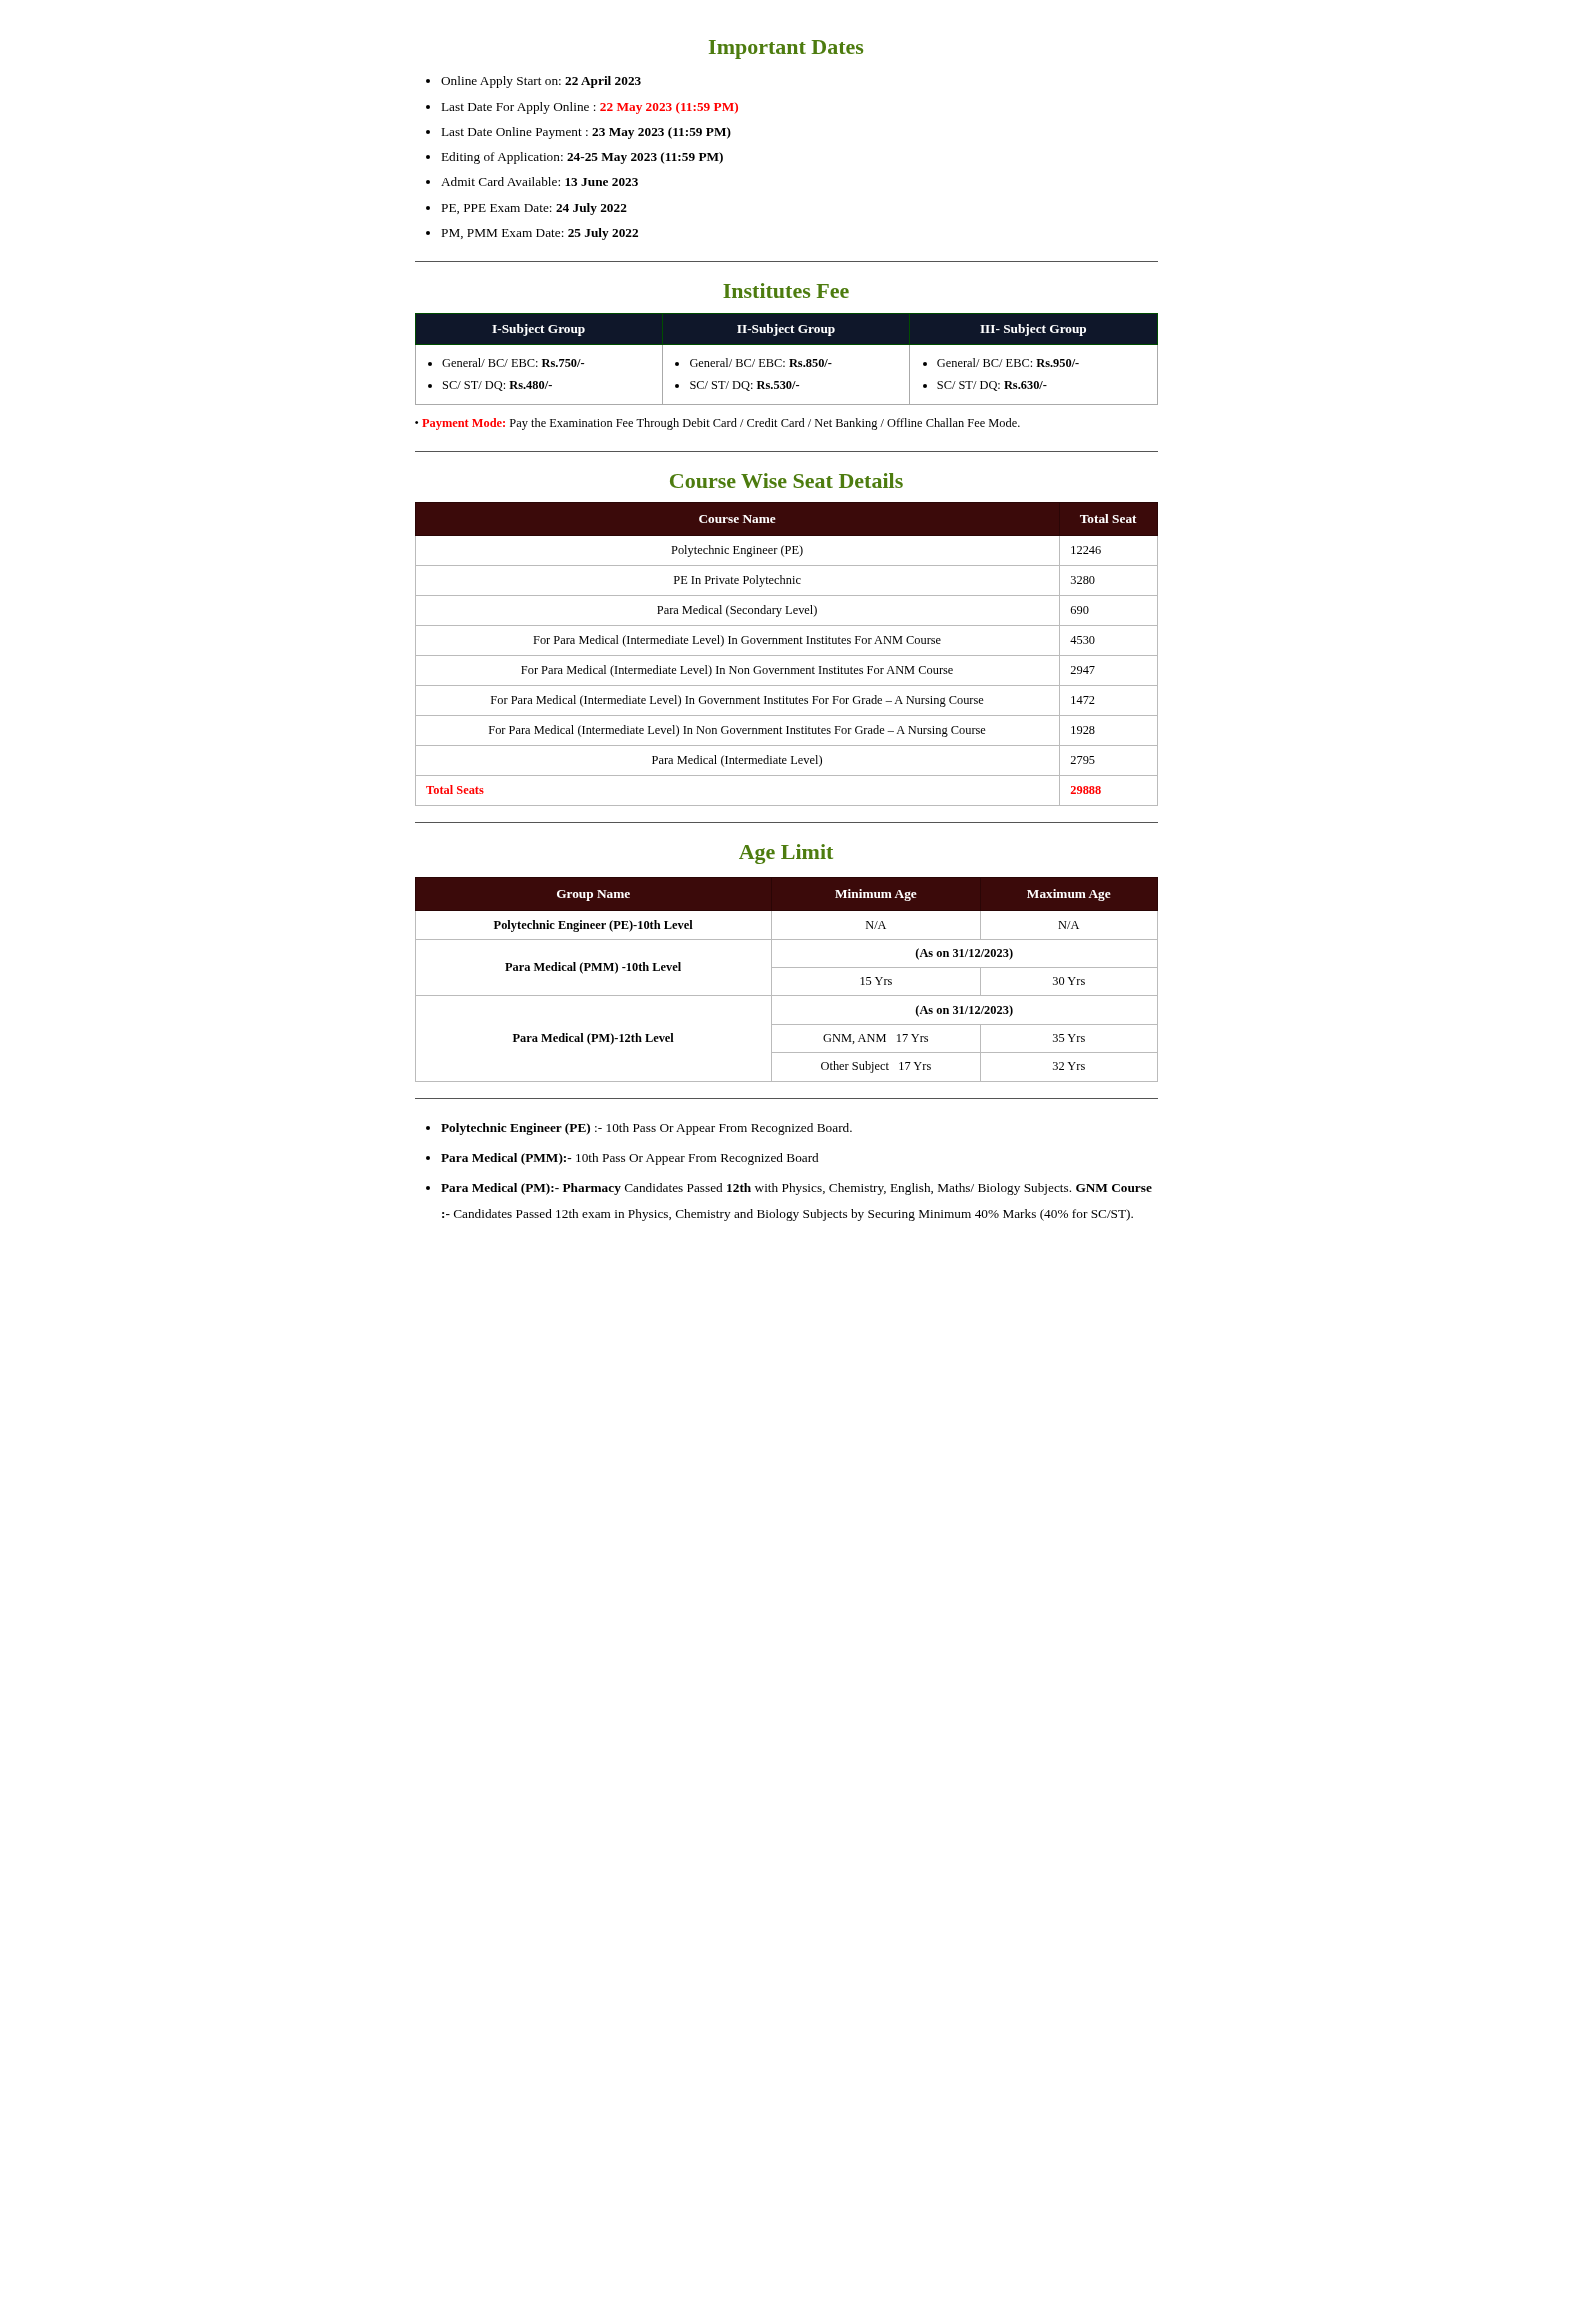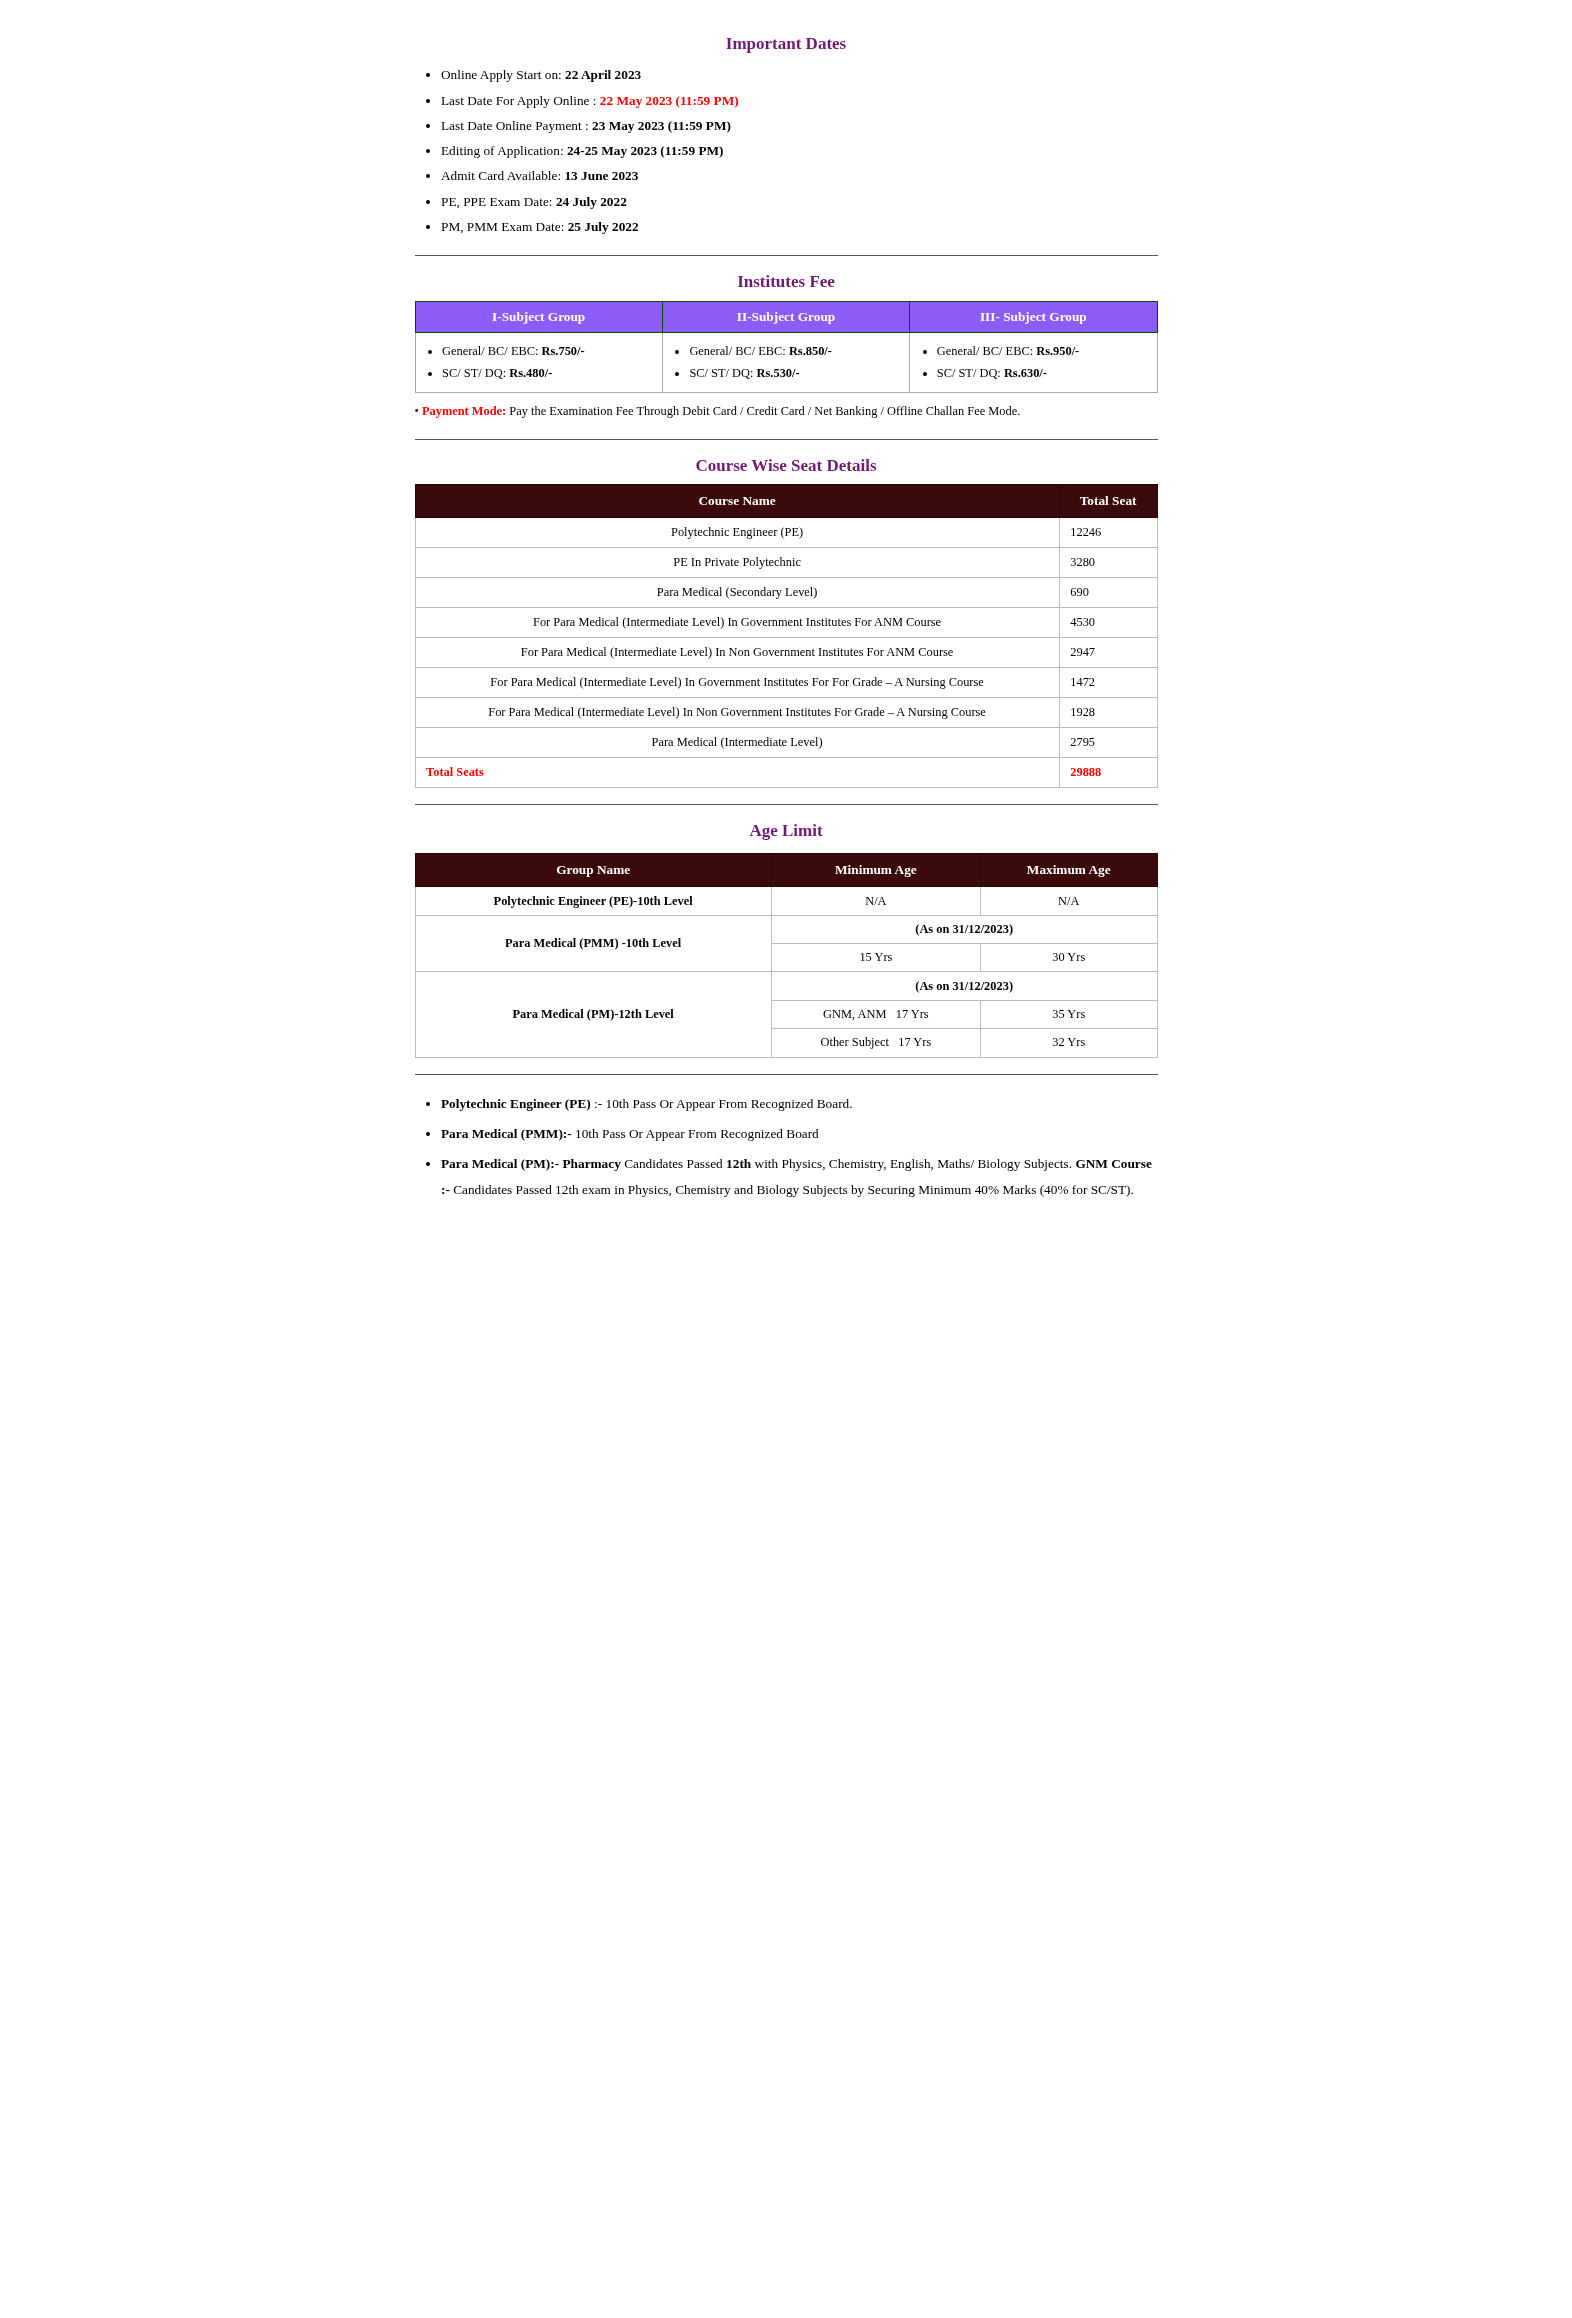"Important Dates" h2.section-title { color: #701a75 -> #4d7c0f; font-size: 17px -> 22px }
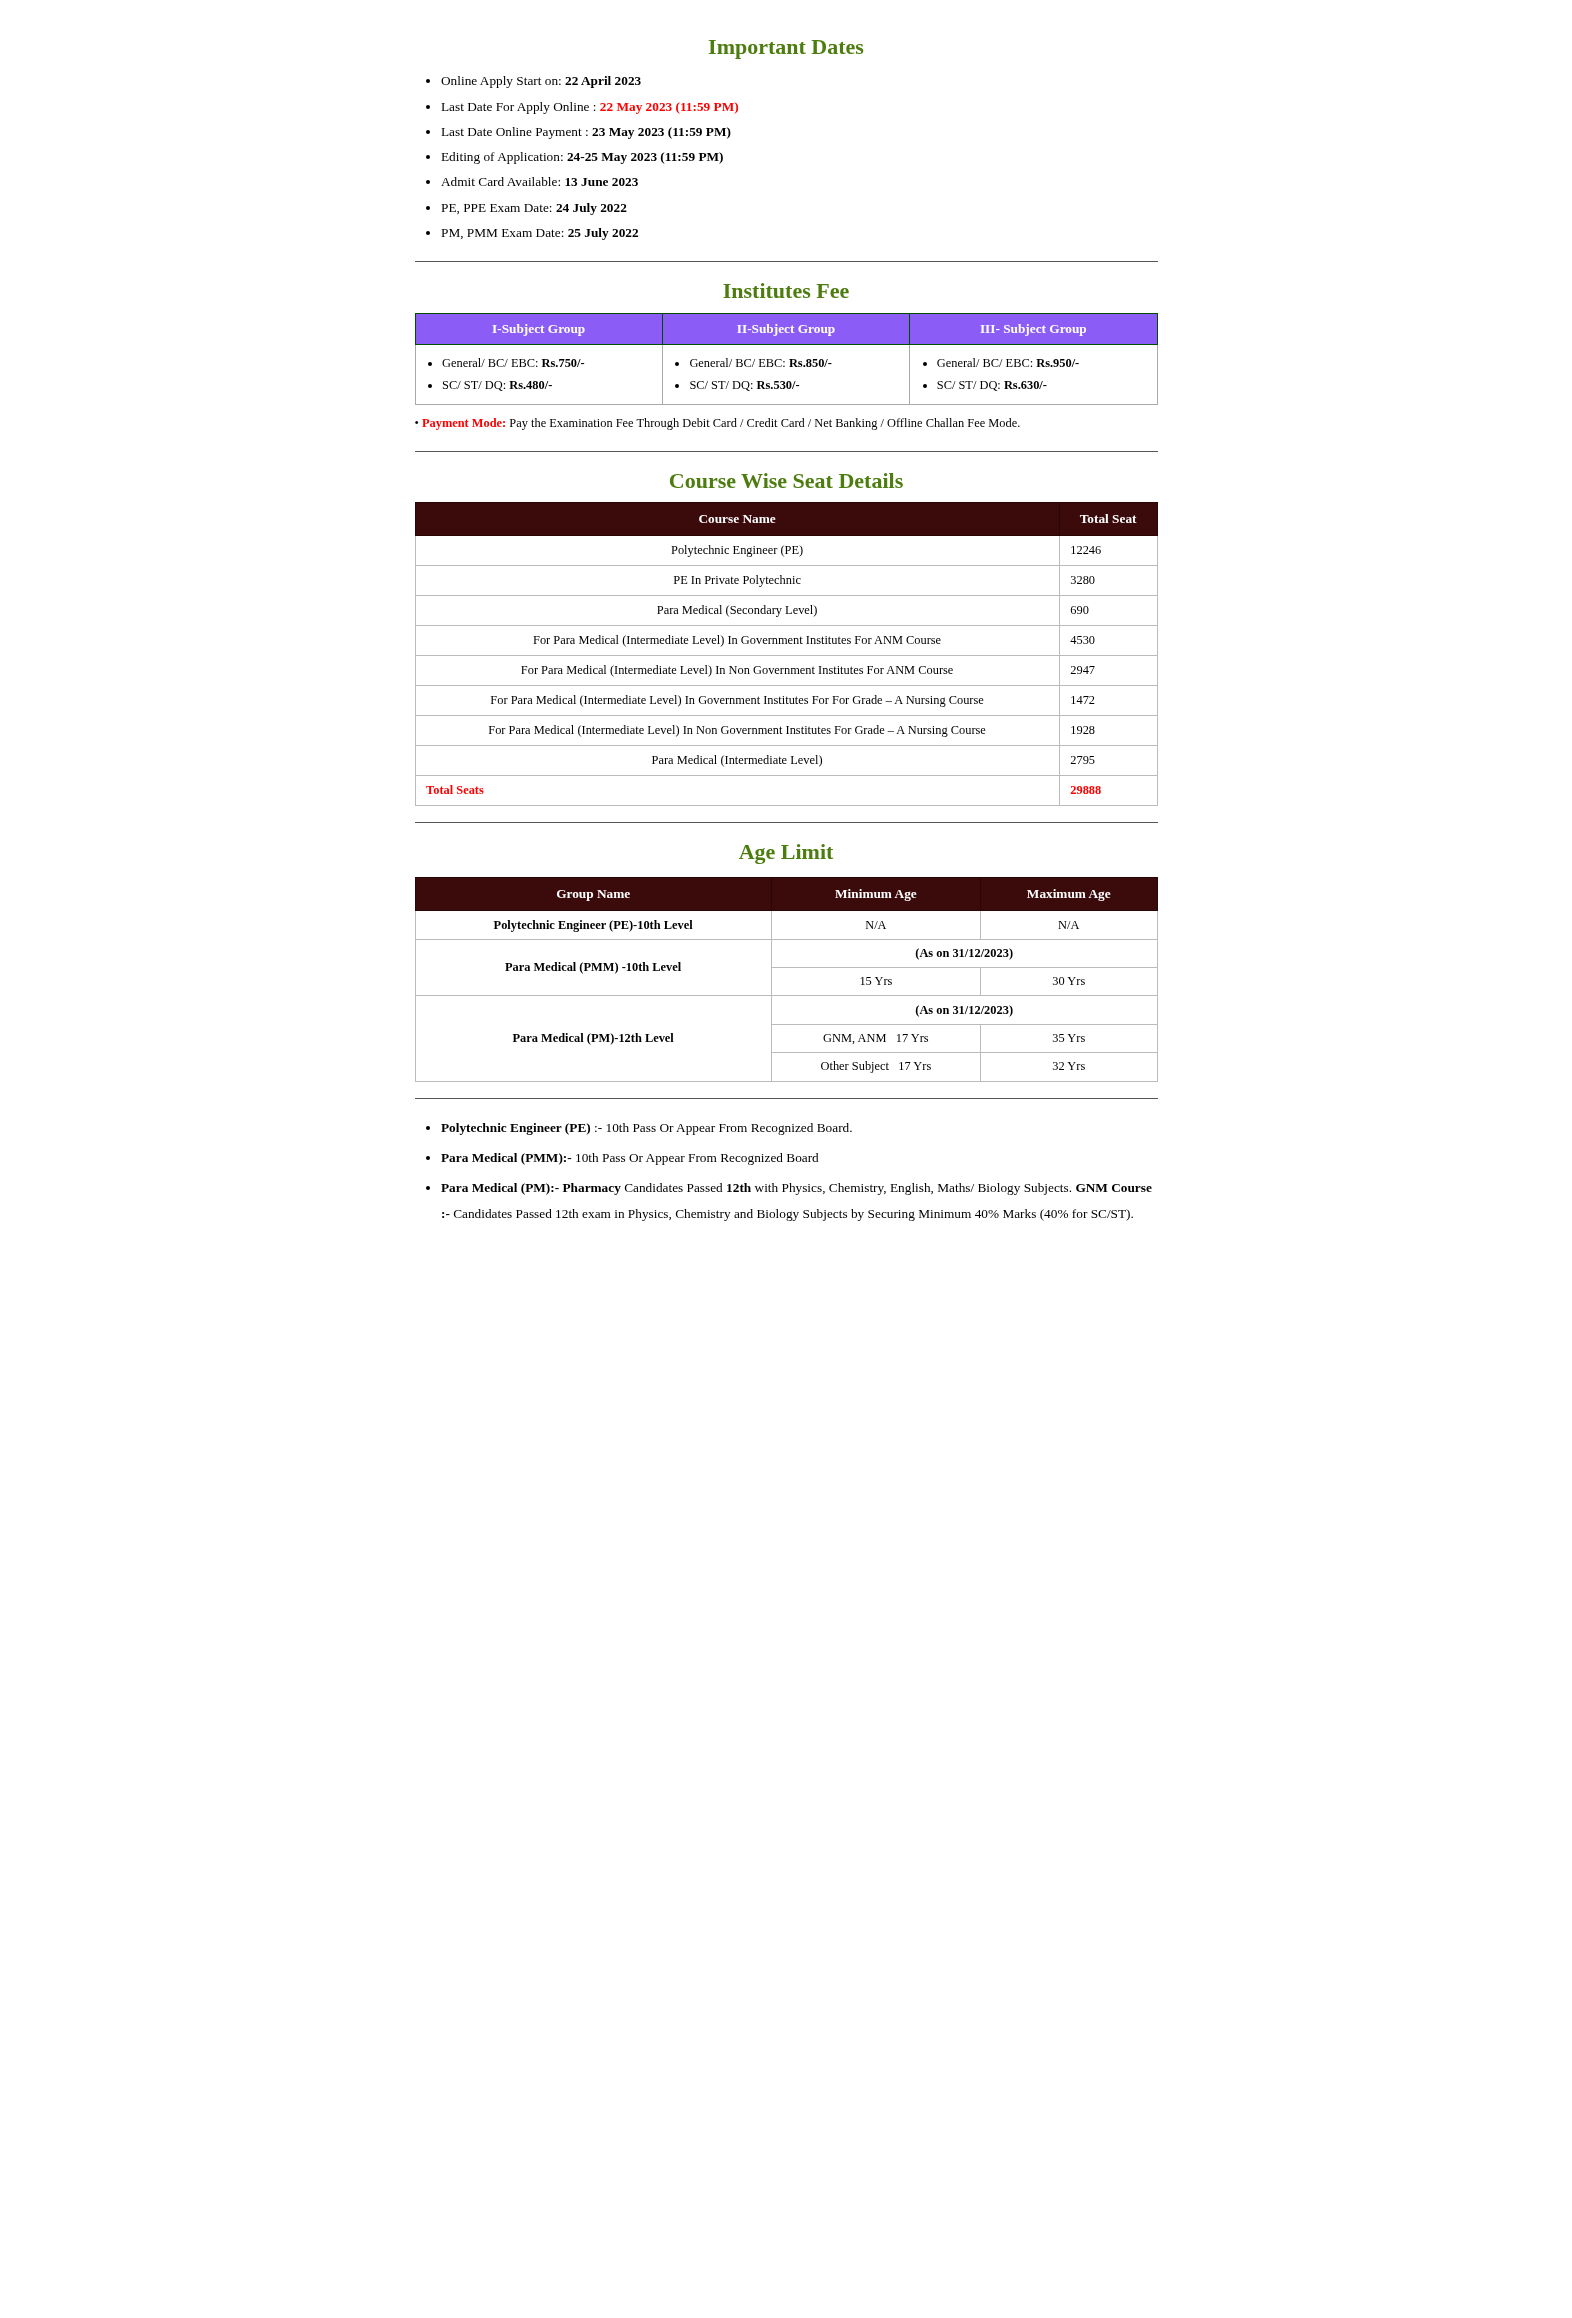"I-Subject Group" .fee-table th { background-color: #8b5cf6 -> #0f172a }
